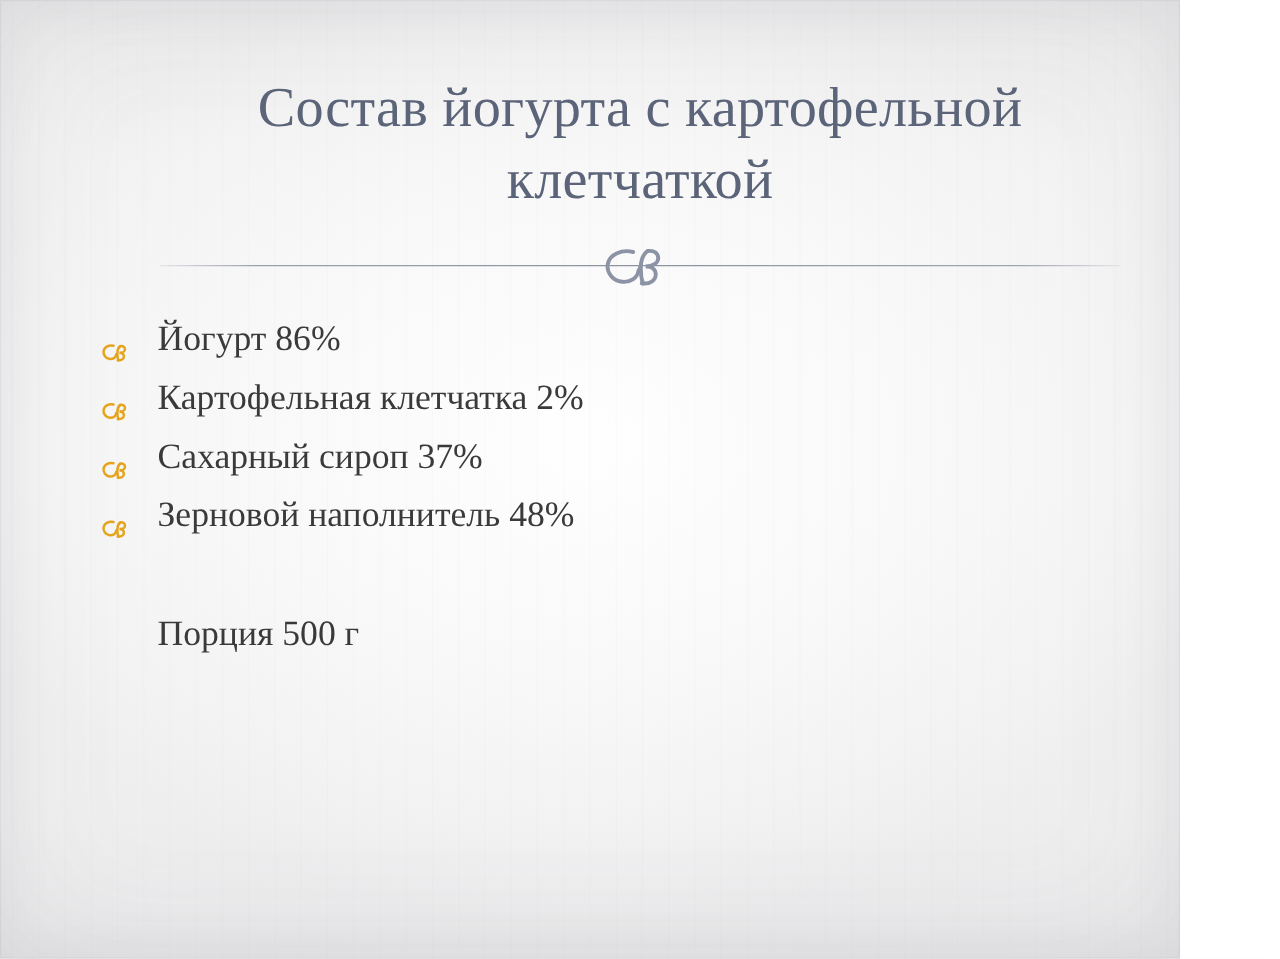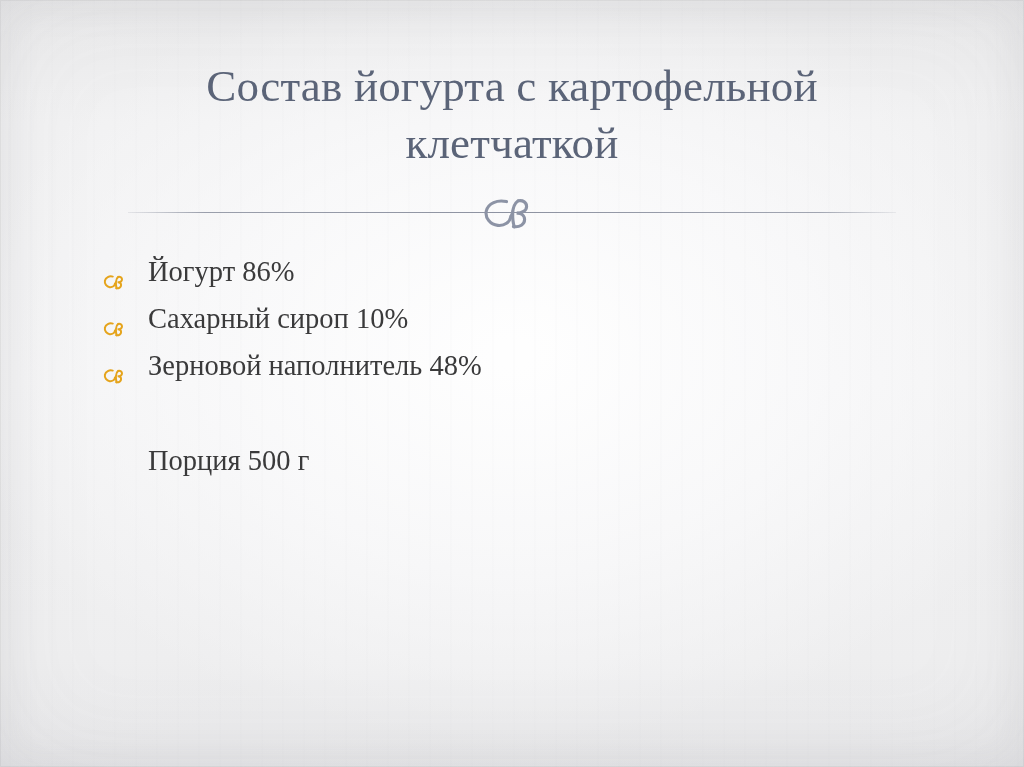"Состав йогурта с картофельной" #slide { width: 1024px -> 944px }
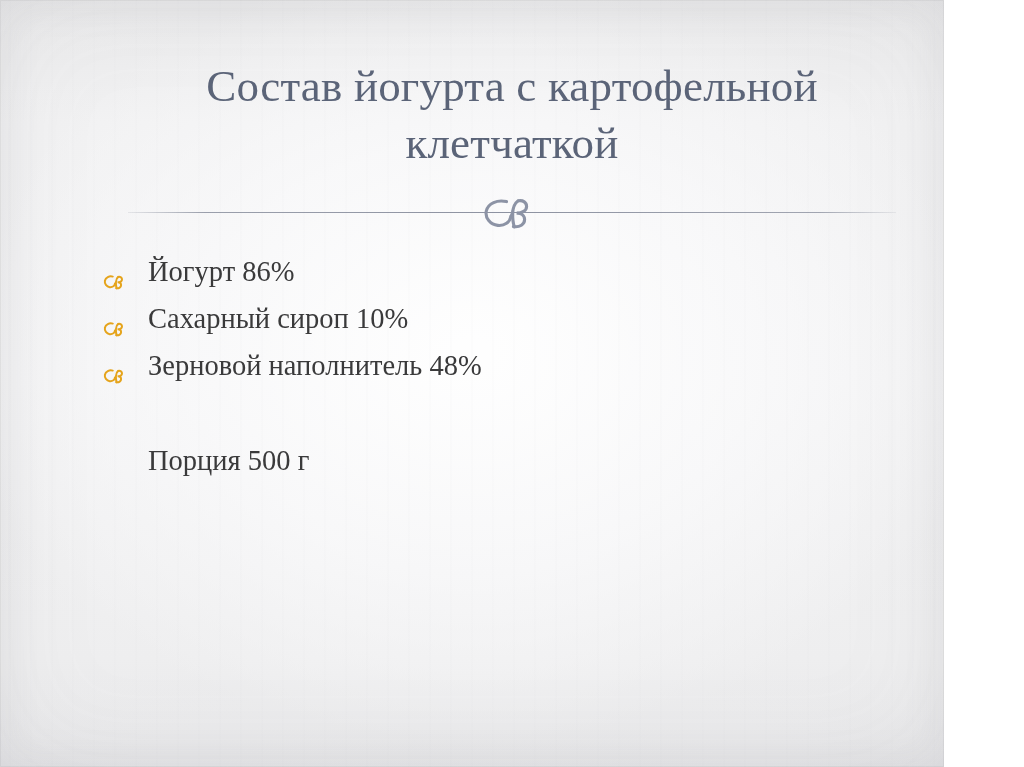"Йогурт 86%" #body-block { left: 102px -> 80px }
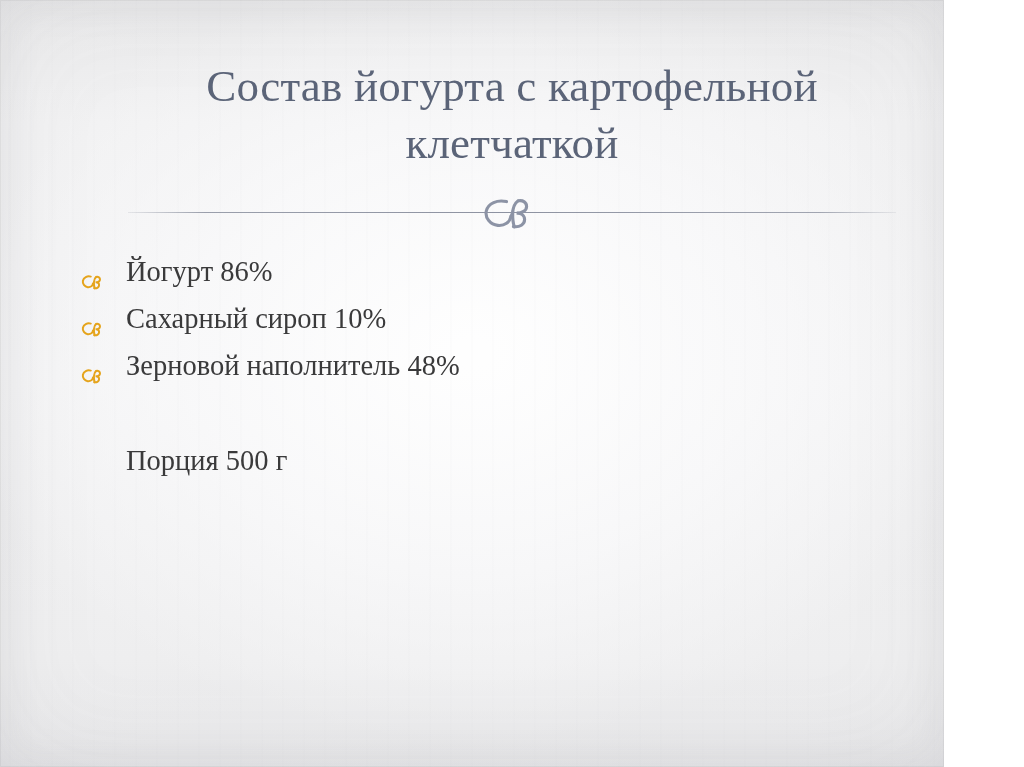"Картофельная клетчатка 2%" div.bullet-row { html: none -> <div> <span> <svg> <g> <path></path> <path></path> <path></path> </g> </svg> </span> <span>Картофельная клетчатка 2%</span> </div> }
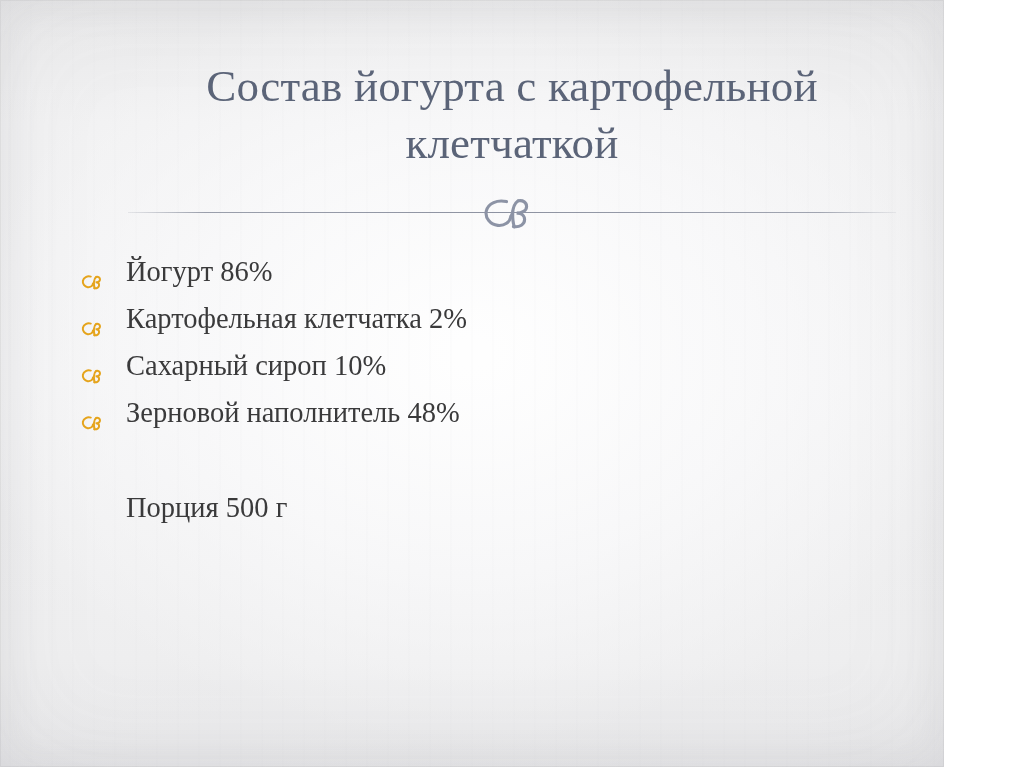"Сахарный сироп 10%" span.bullet-text { text: 10% -> 37% }
